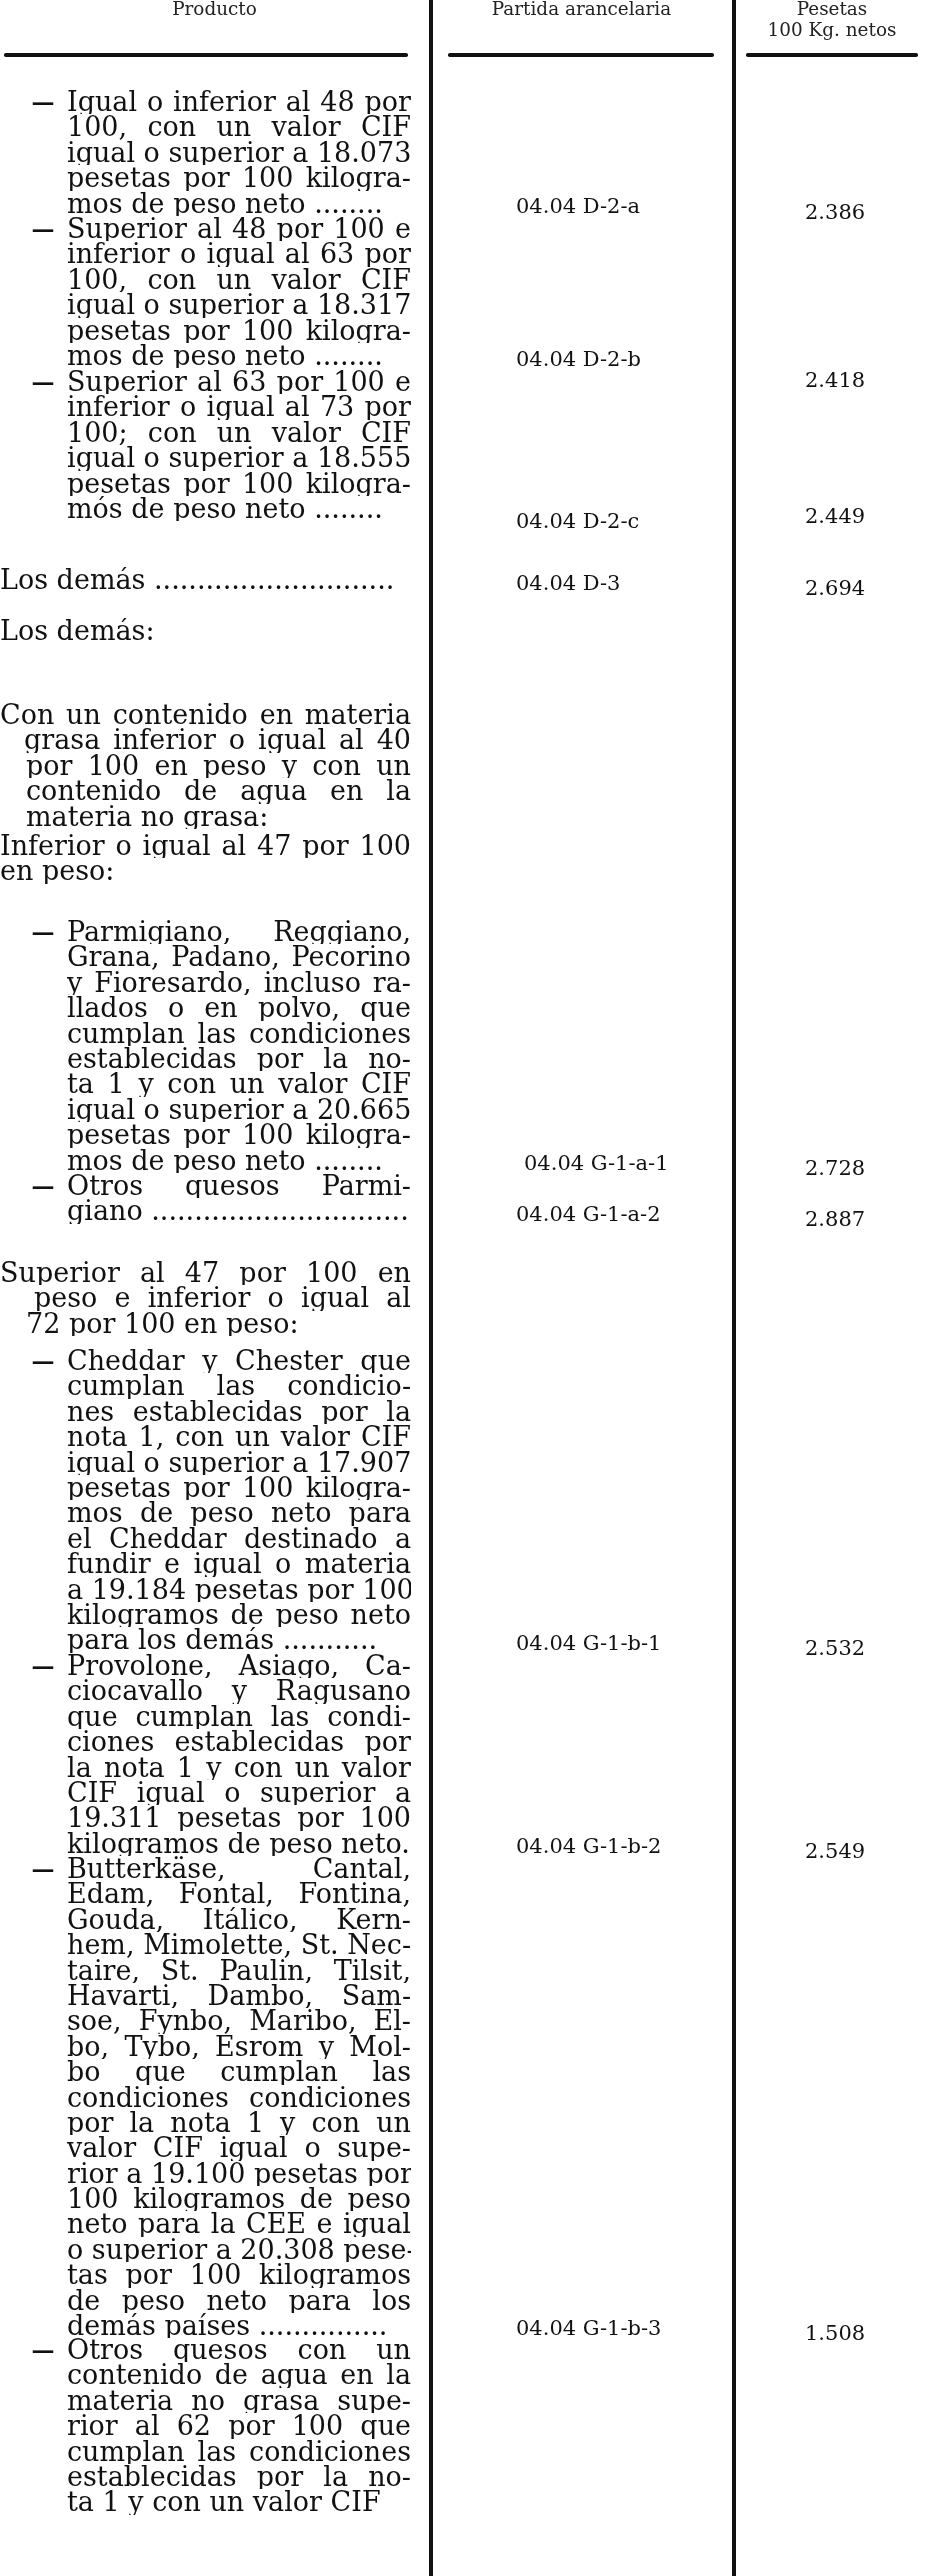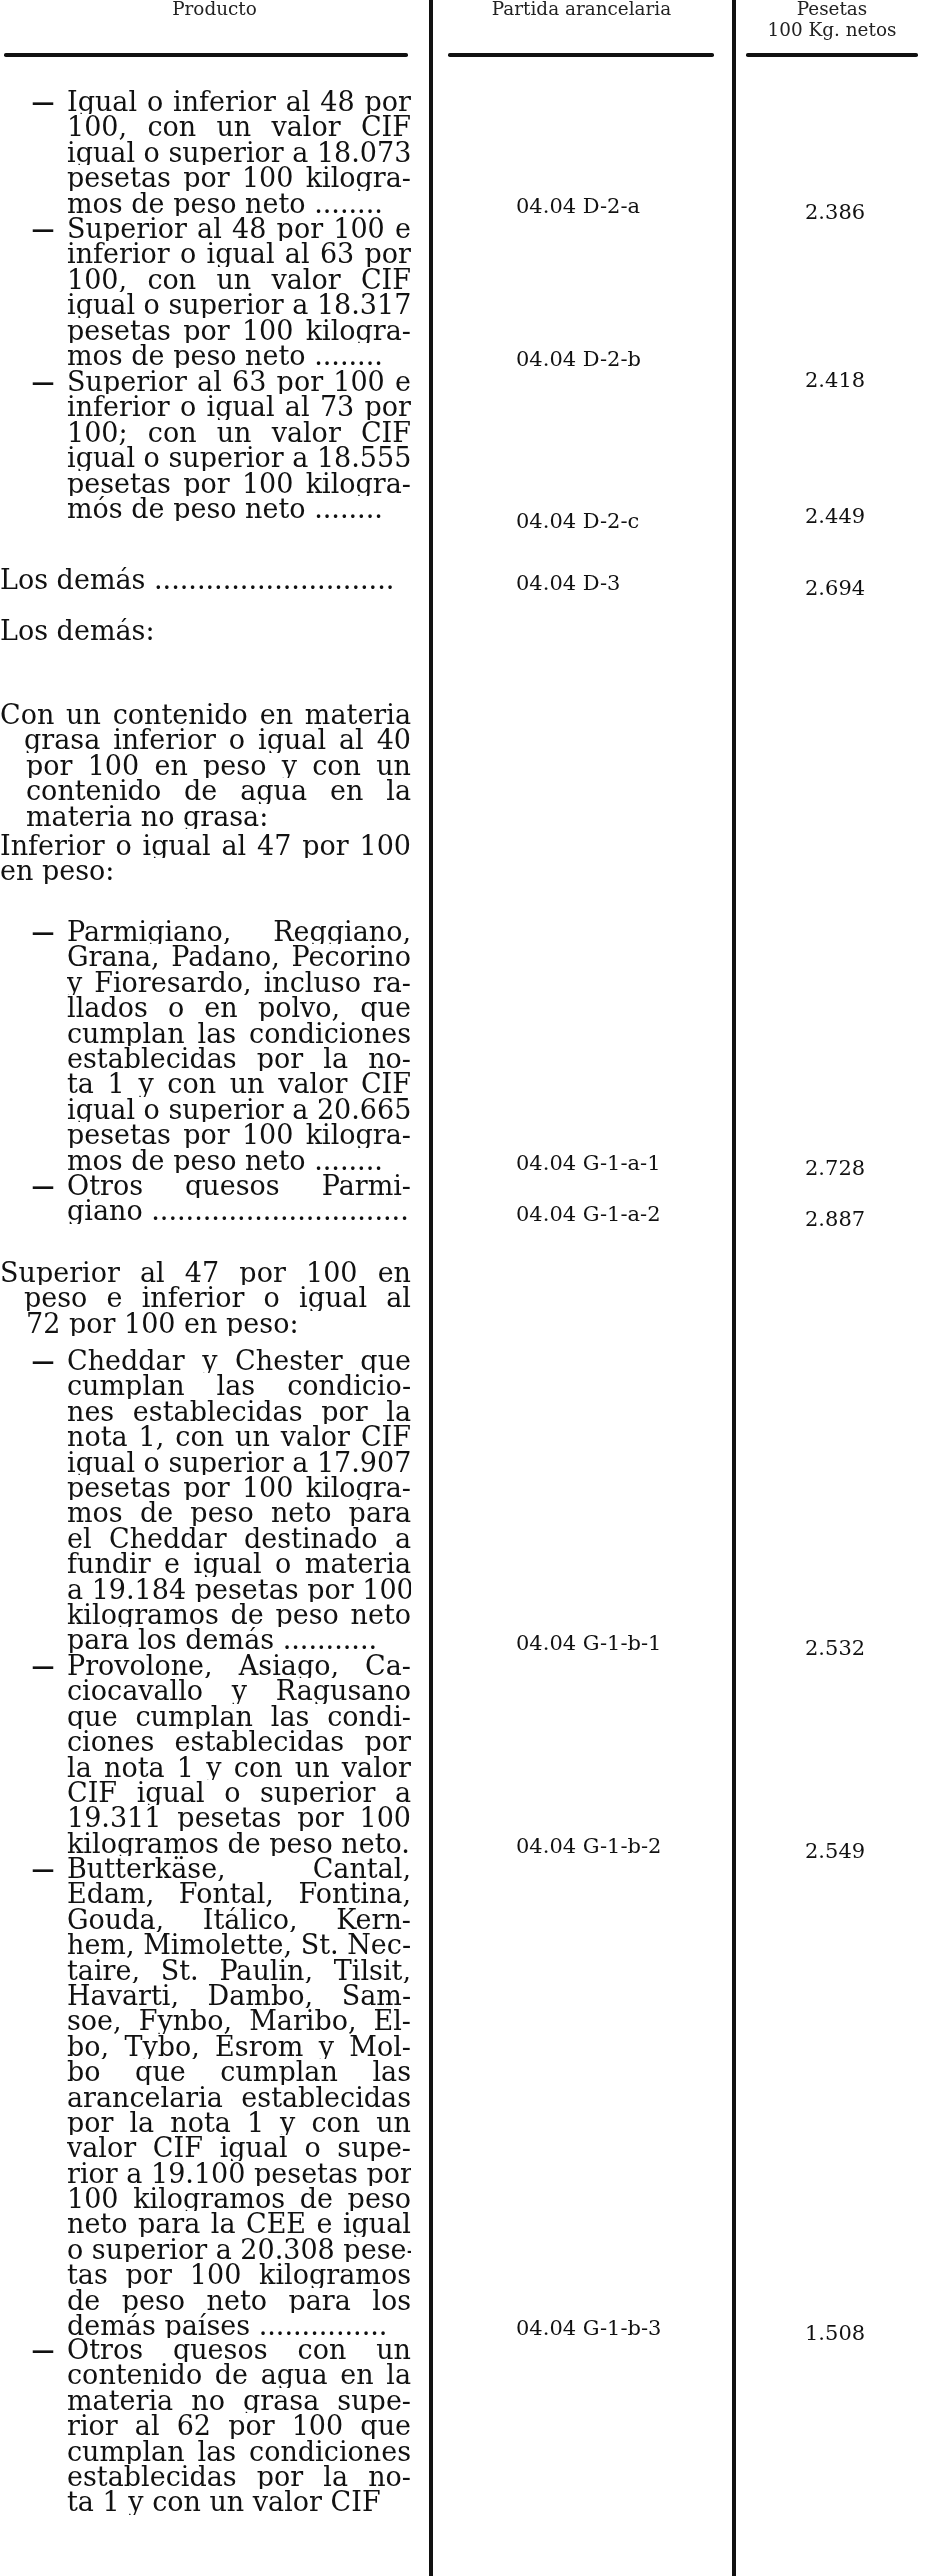"04.04 G-1-a-1" div.code { margin-left: none -> 8px }
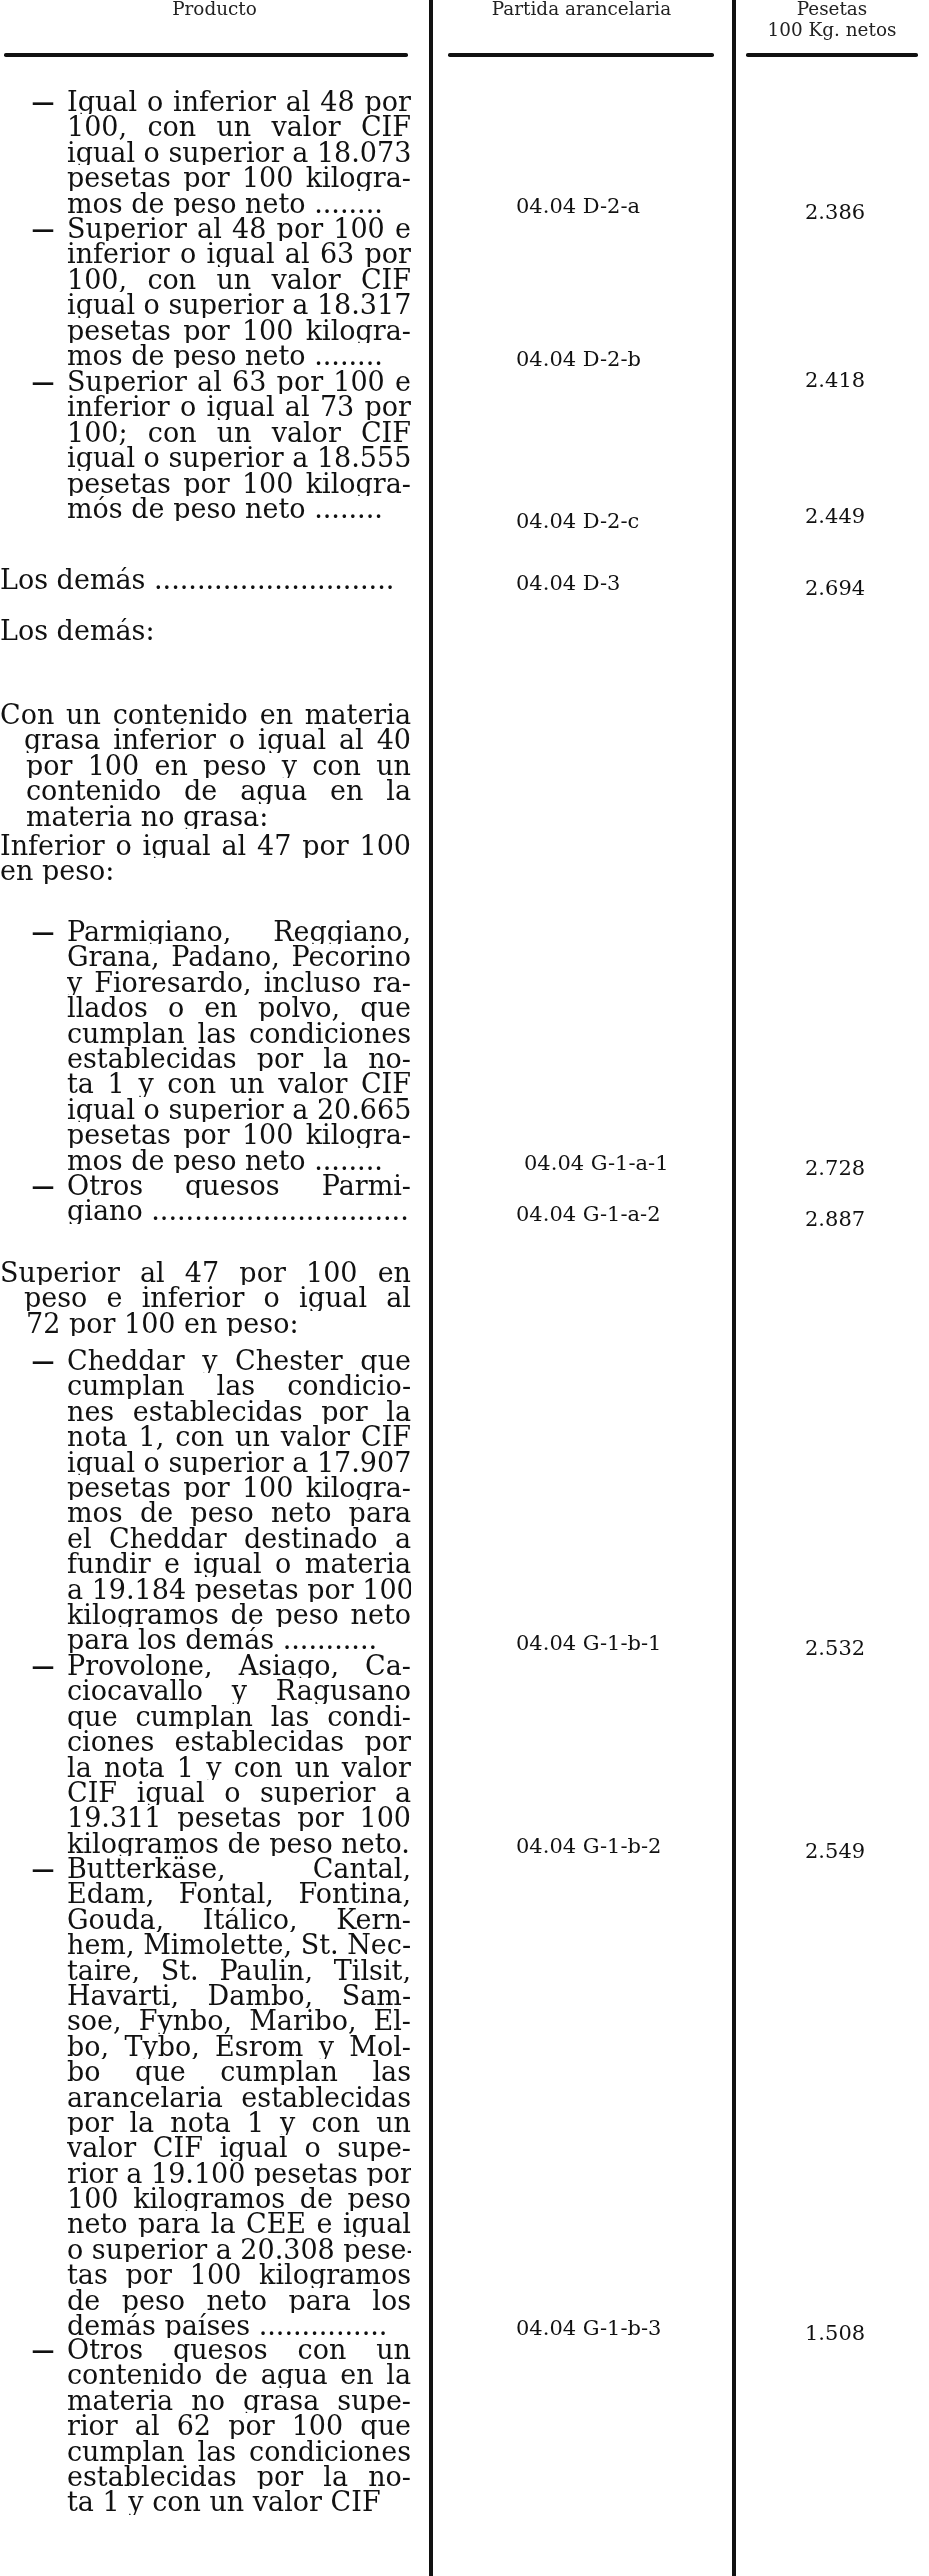"peso e inferior o igual" span.ln { padding-left: 24px -> 34px }
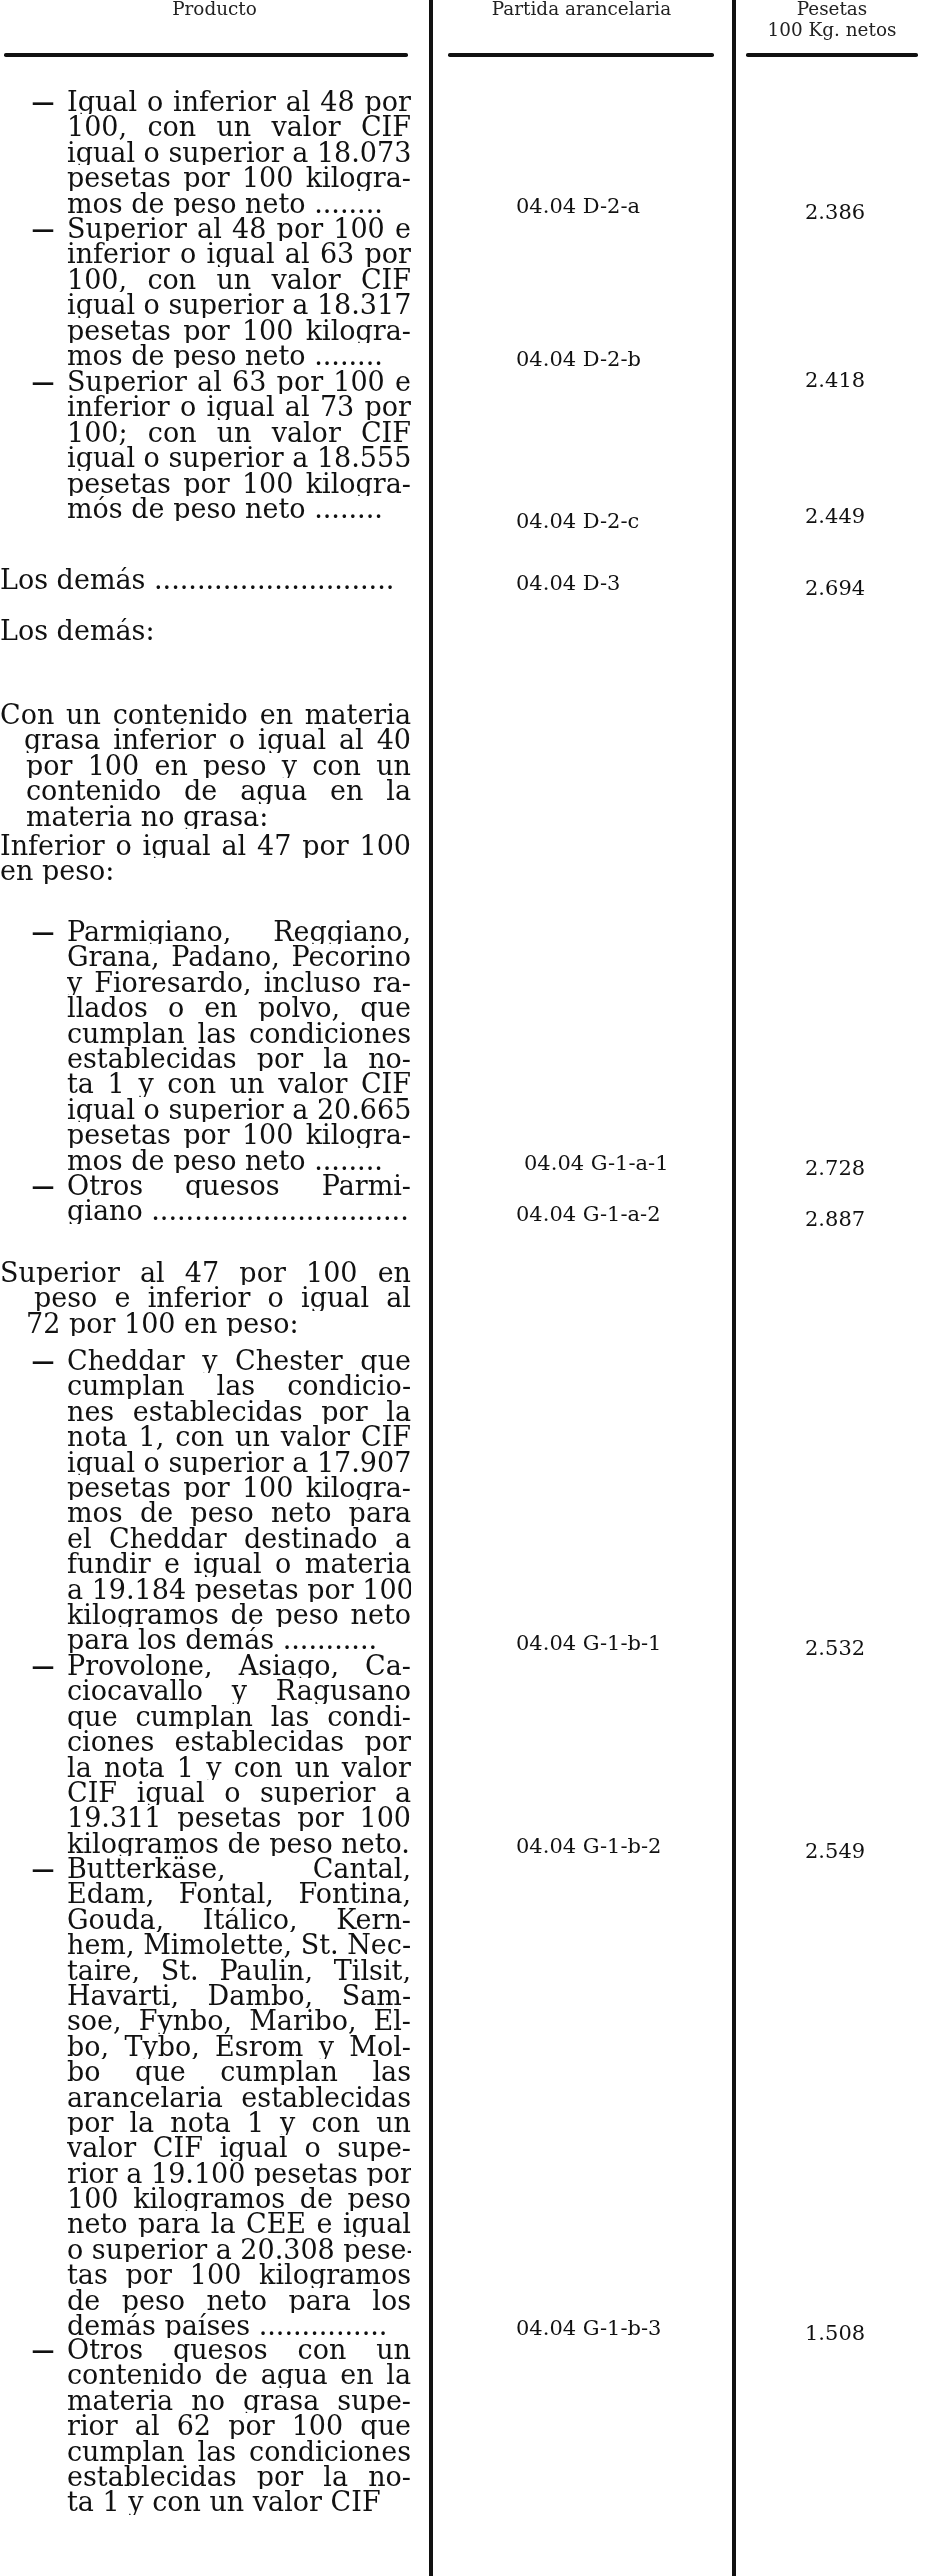"arancelaria establecidas" span.ln { text: arancelaria establecidas -> condiciones condiciones }
